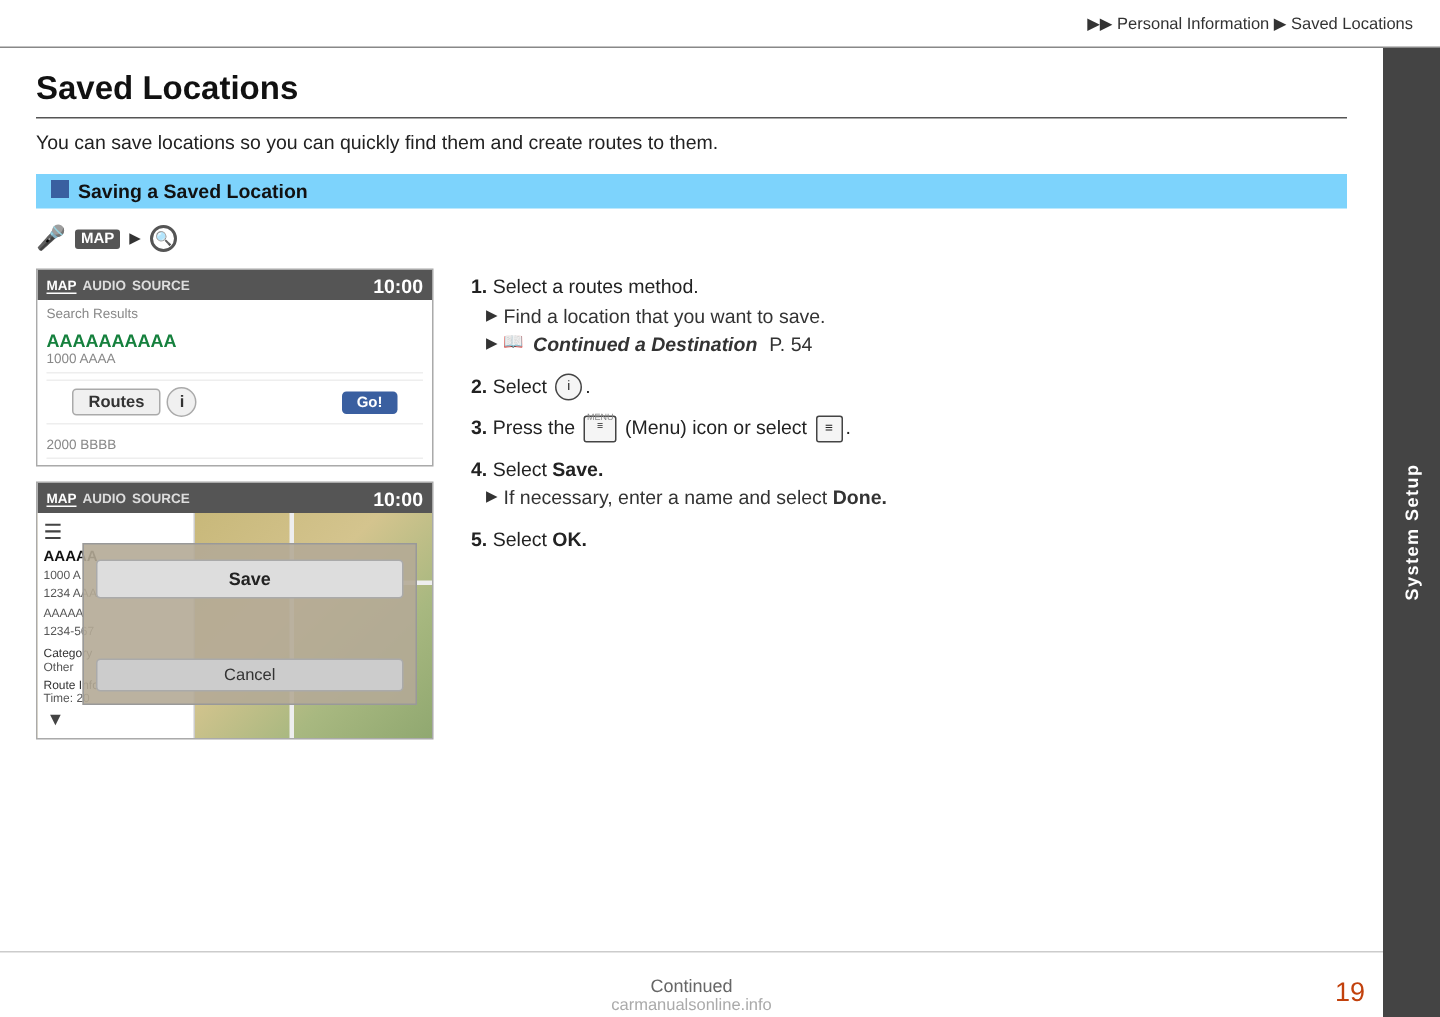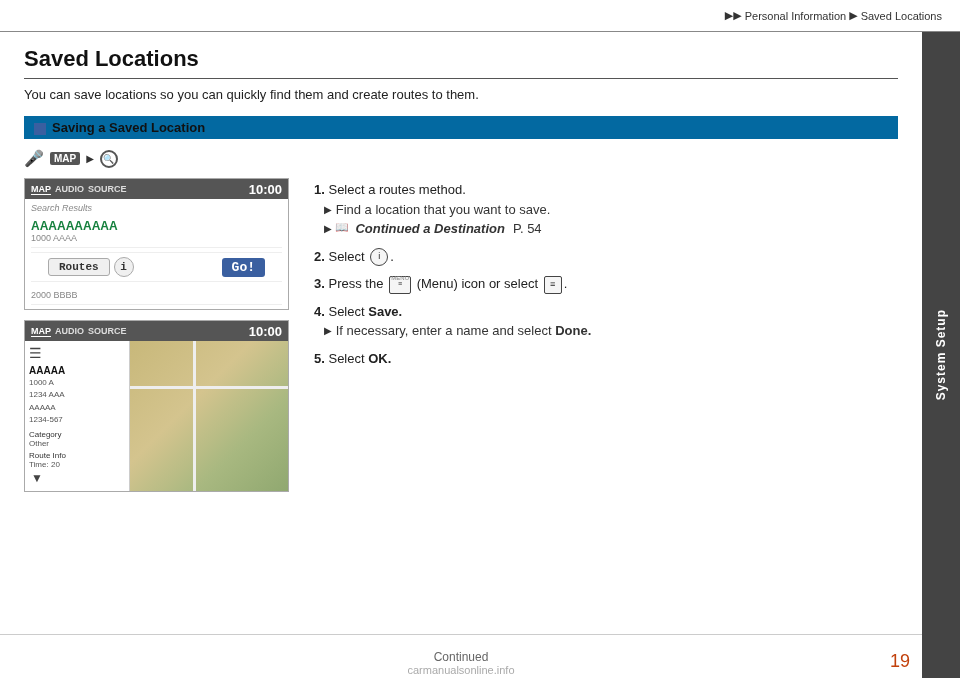"Saving a Saved Location" .section-header { align-items: flex-end -> flex-start; background: #0369a1 -> #7dd3fc }
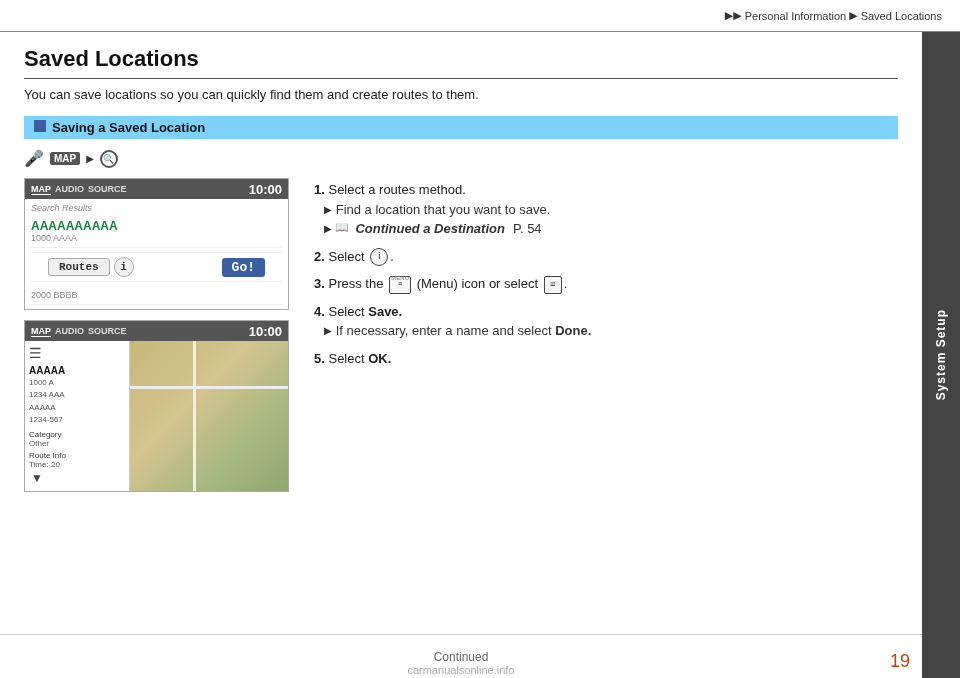"Search Results" .search-label { font-style: italic -> none }
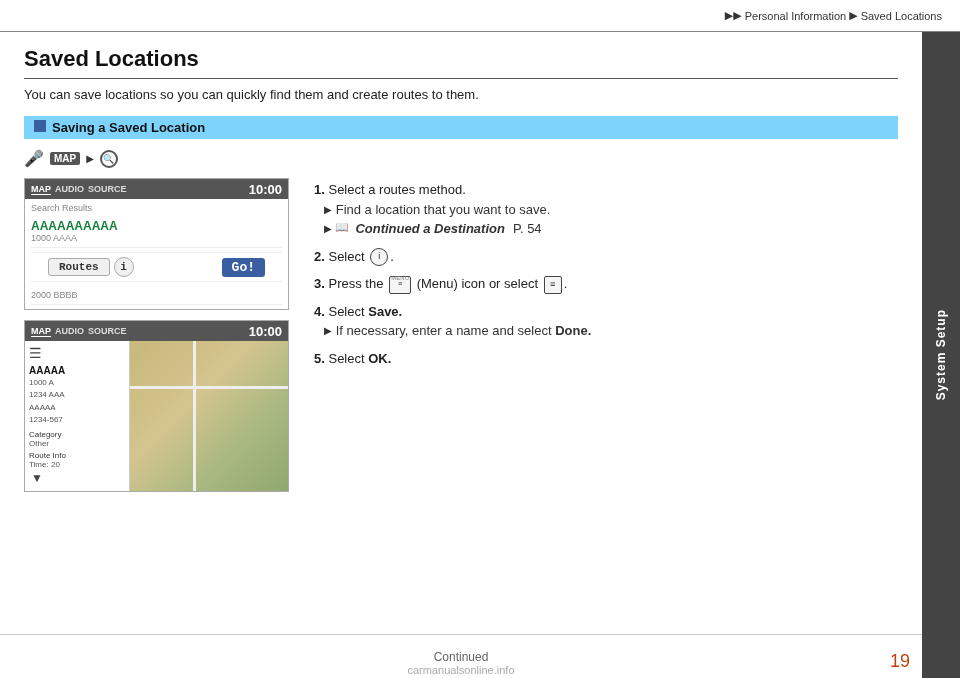"Routes" .route-bar { font-family: Liberation Mono, monospace -> none }
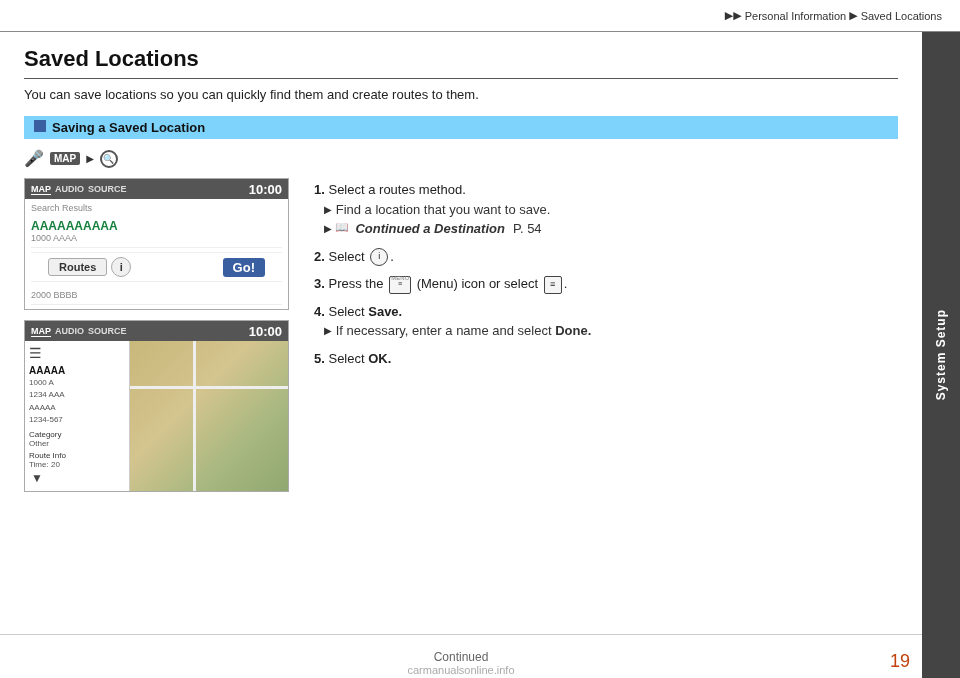"Go!" .go-btn { font-size: 13px -> 10px }
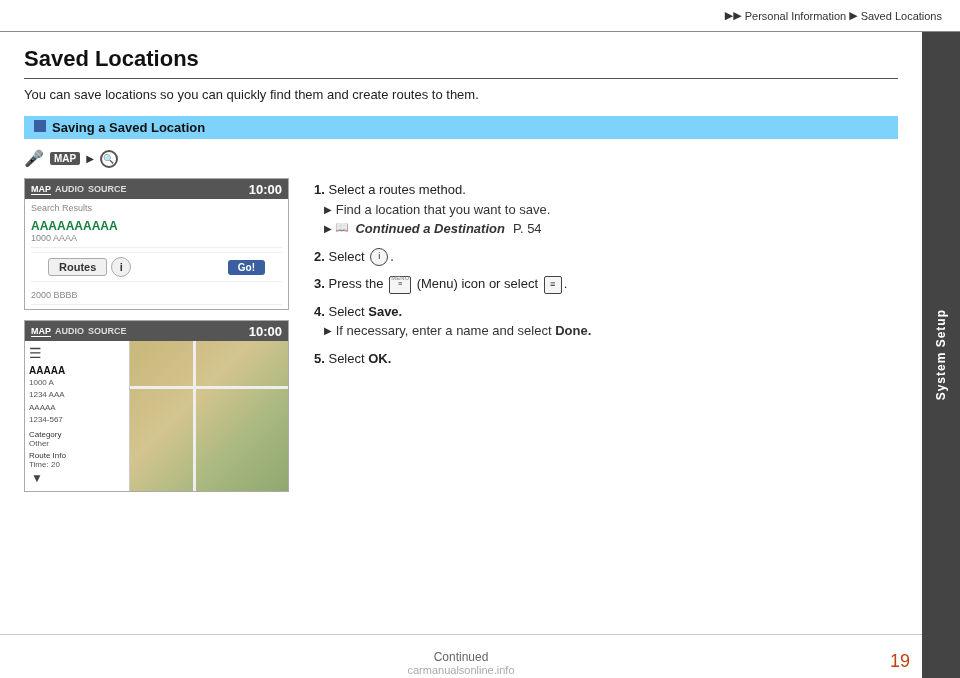"Save" div.dialog-overlay { html: none -> <div> <span>Save</span> <span>Cancel</span> </div> }
